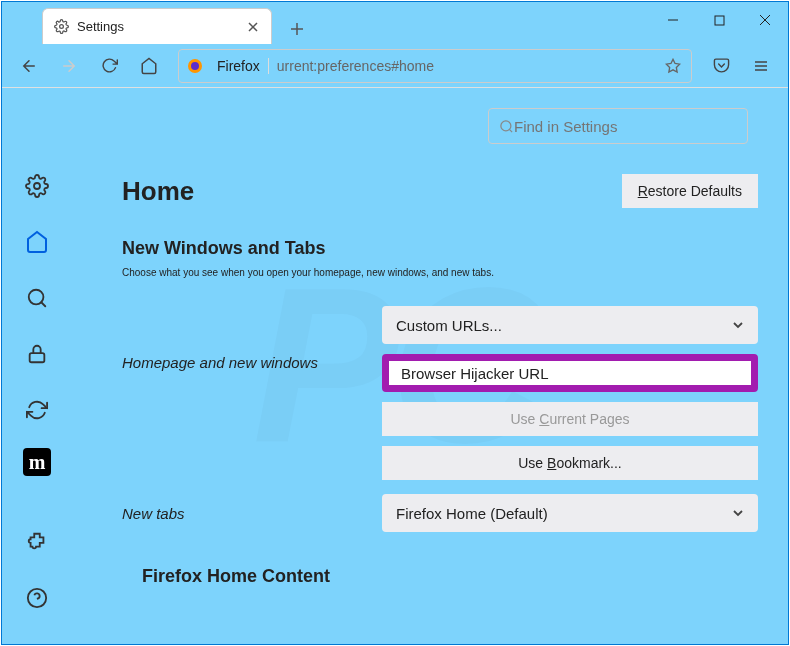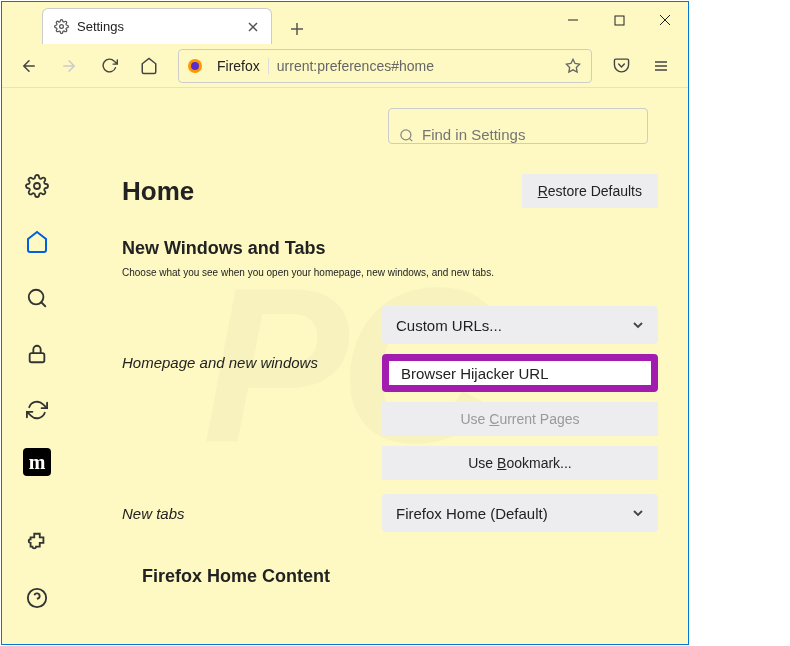"Settings" .window { background: #fef9c3 -> #7dd3fc; width: 688px -> 788px }
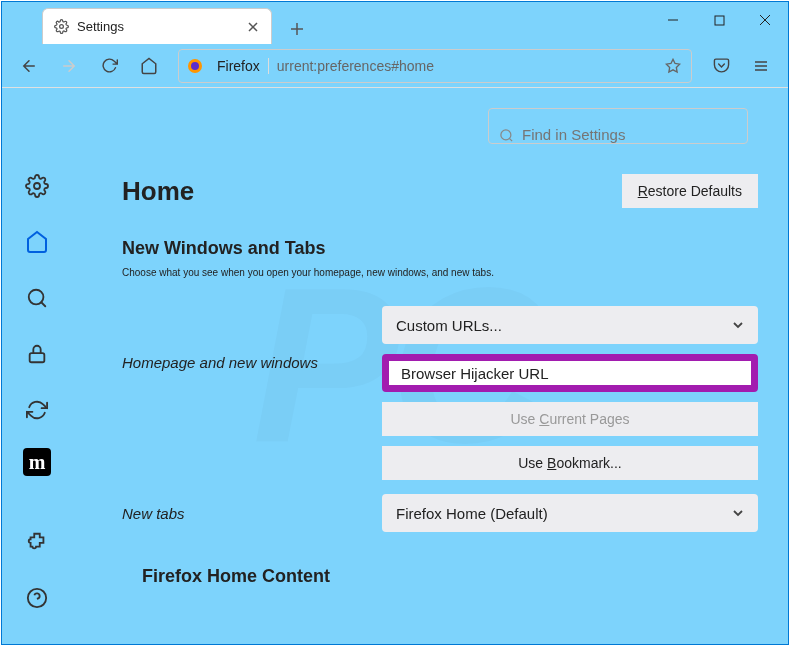"Find in Settings" .search-box { align-items: flex-end -> center; gap: 8px -> 0 }
